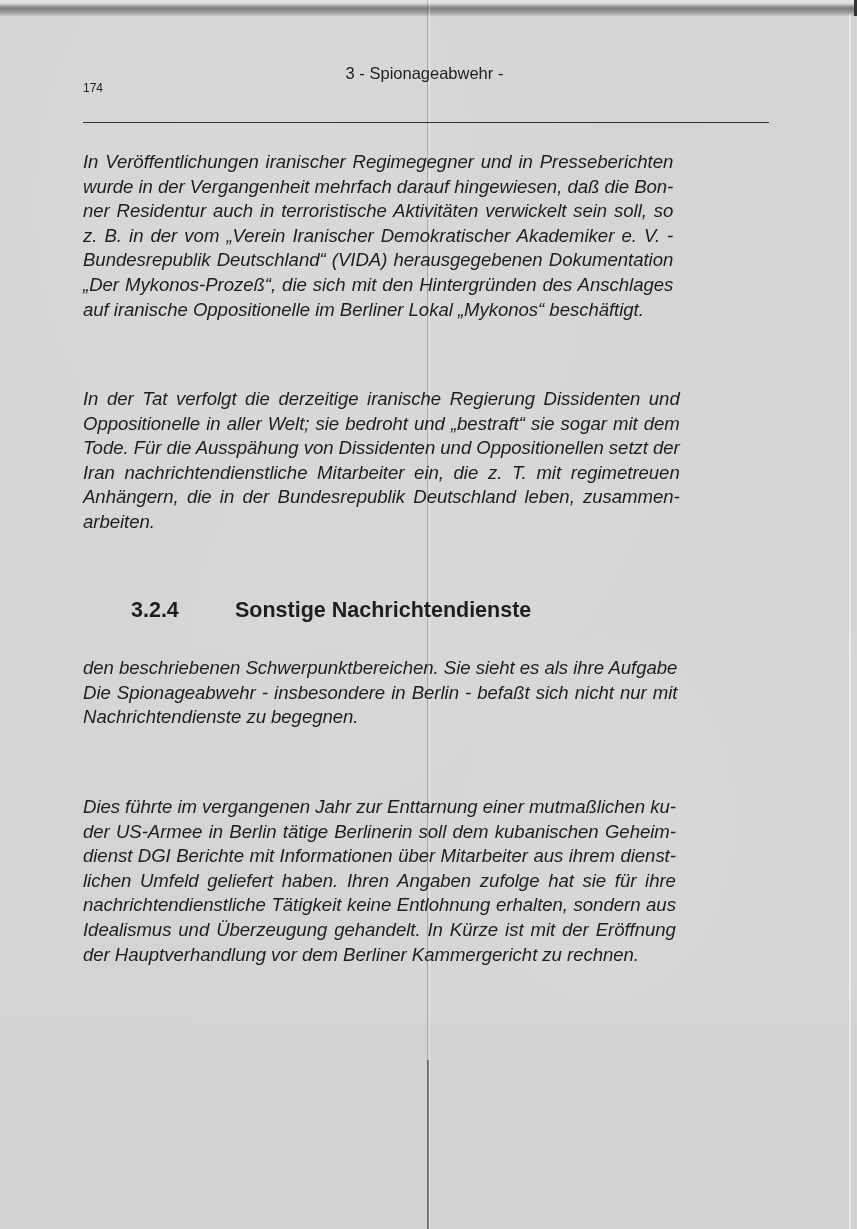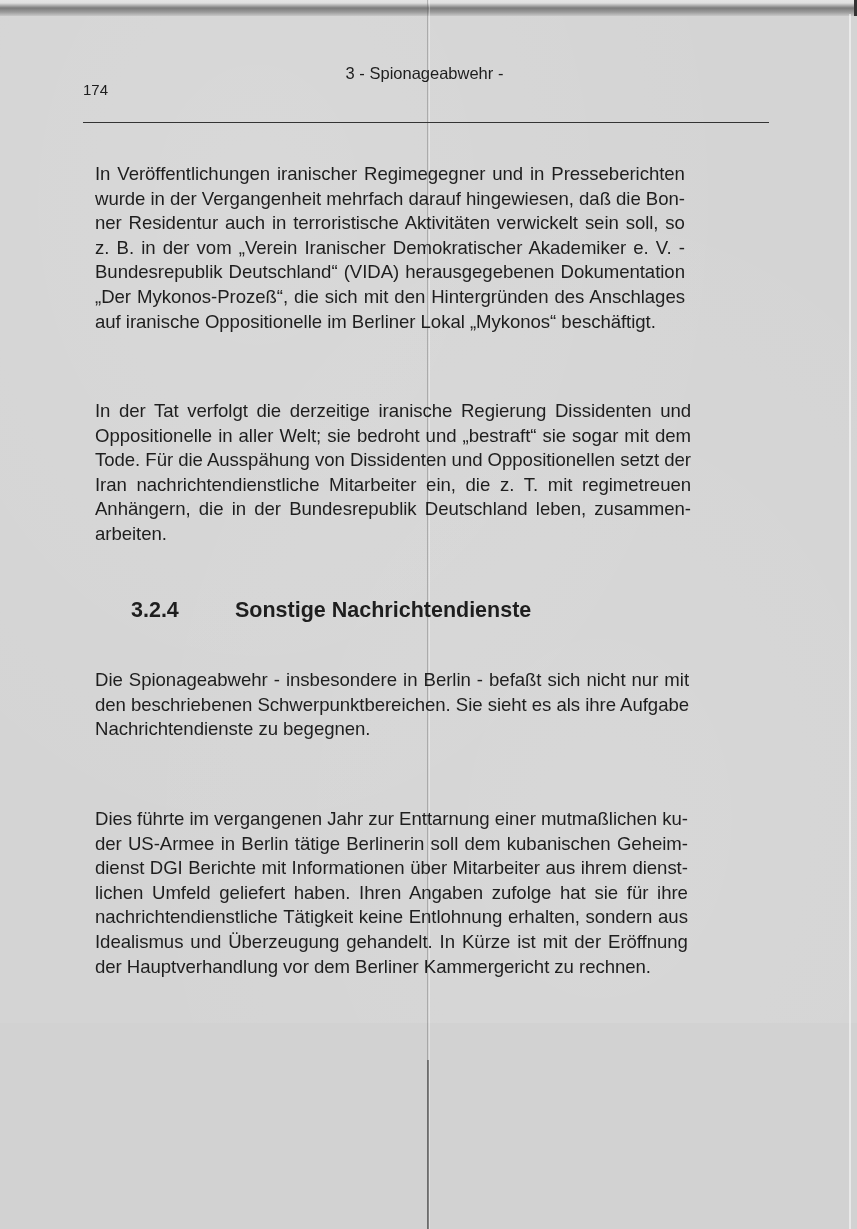"174" .page-number { font-size: 15px -> 12px }
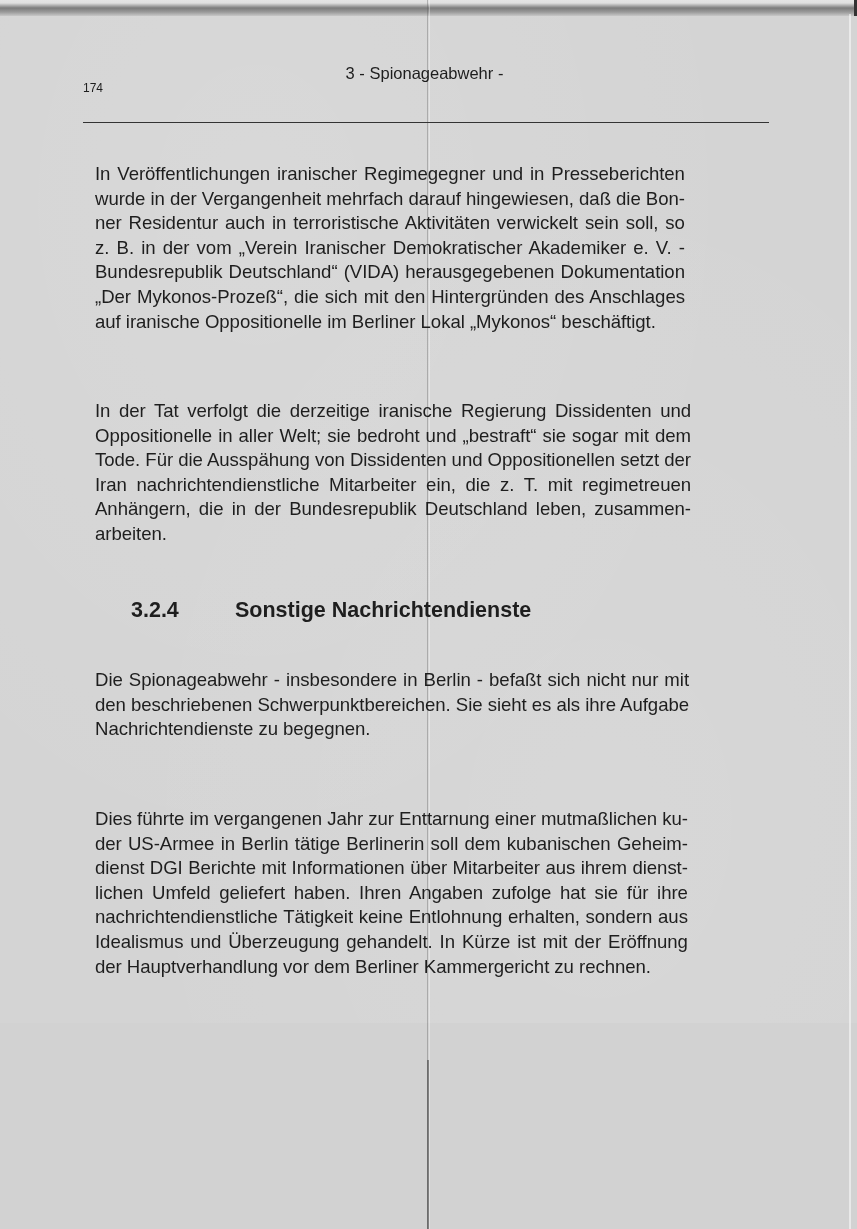"In Veröffentlichungen iranischer" .para { font-style: none -> italic; margin: 12px -> 0 }
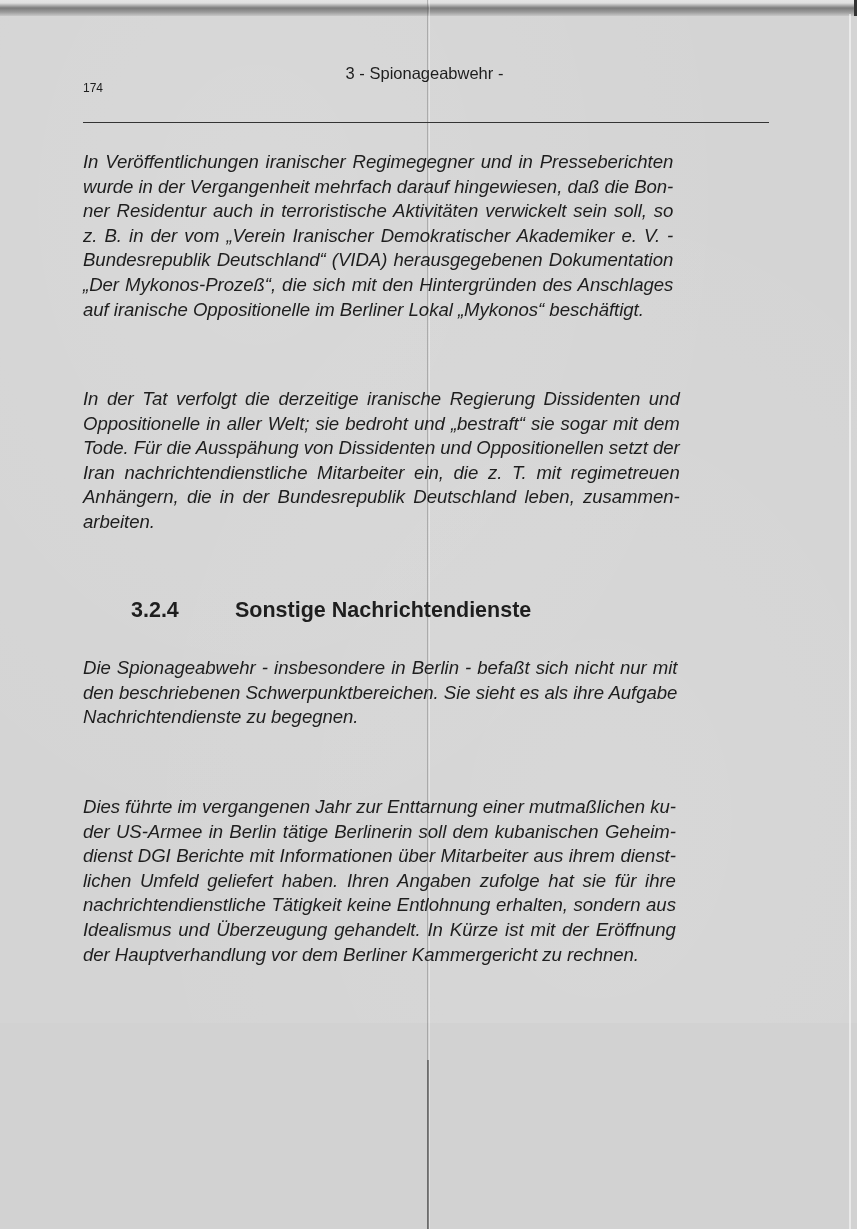"Die Spionageabwehr - insbesondere in" span.ln { order: before "den beschriebenen Schwerpunktbereichen." -> after "den beschriebenen Schwerpunktbereichen." }
